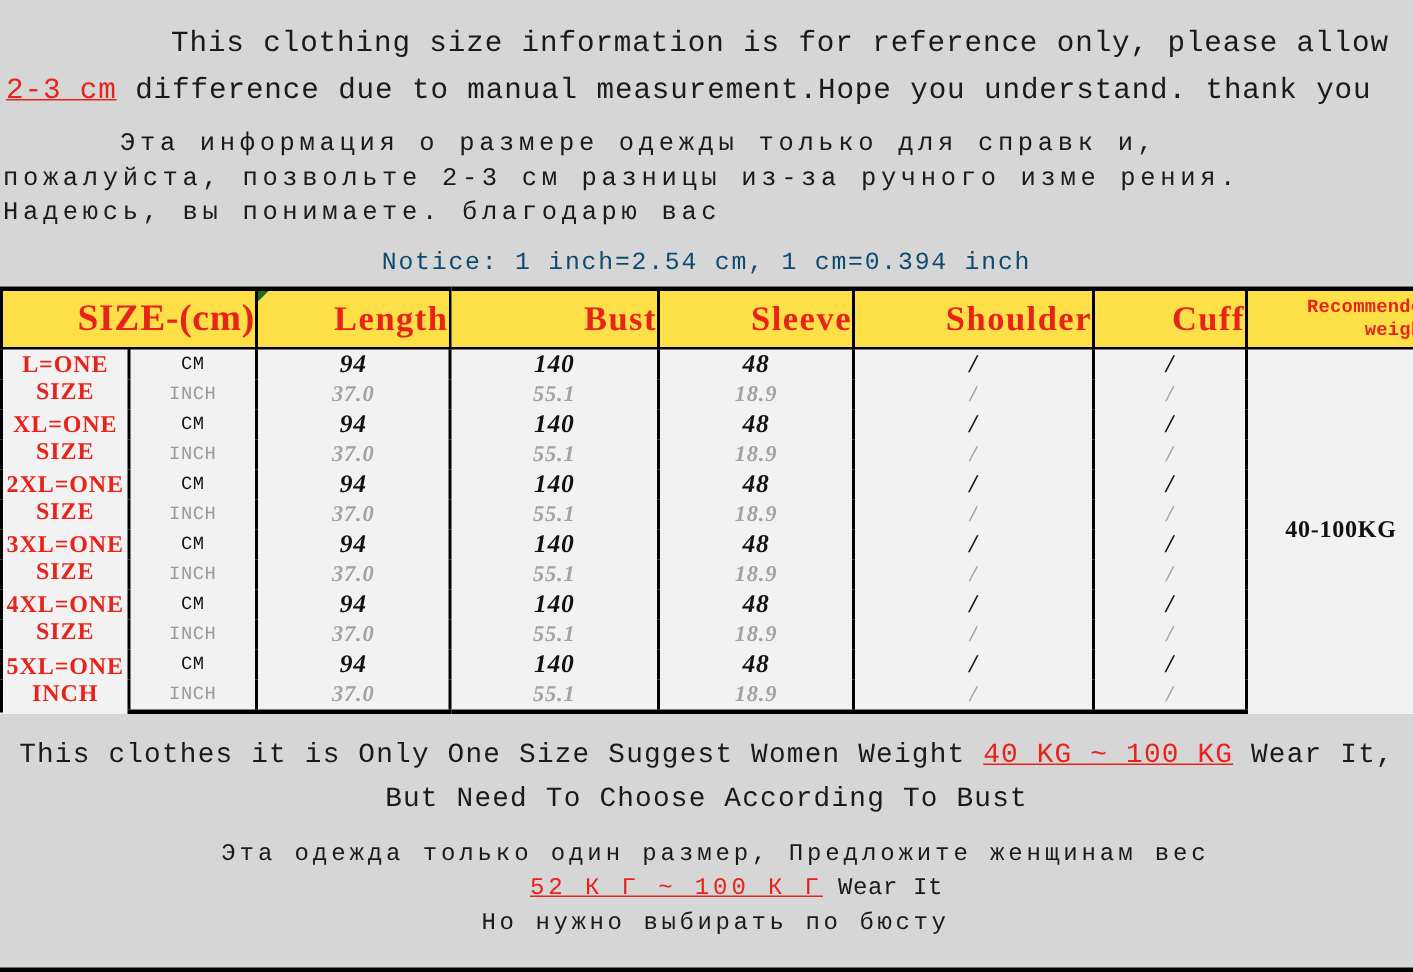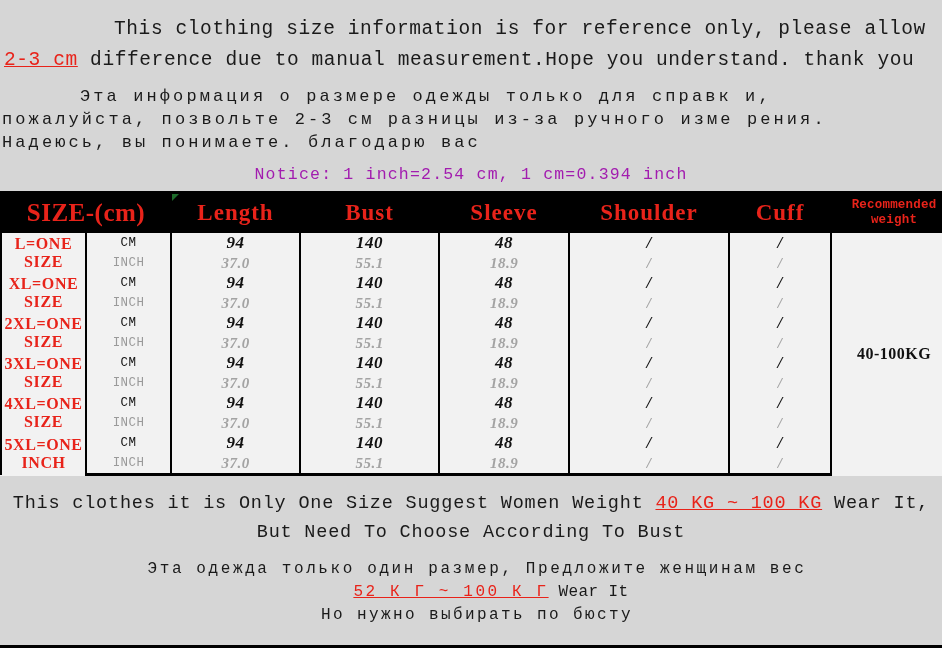"Notice: 1 inch=2.54 cm, 1" .notice { color: #a21caf -> #0c4a6e }
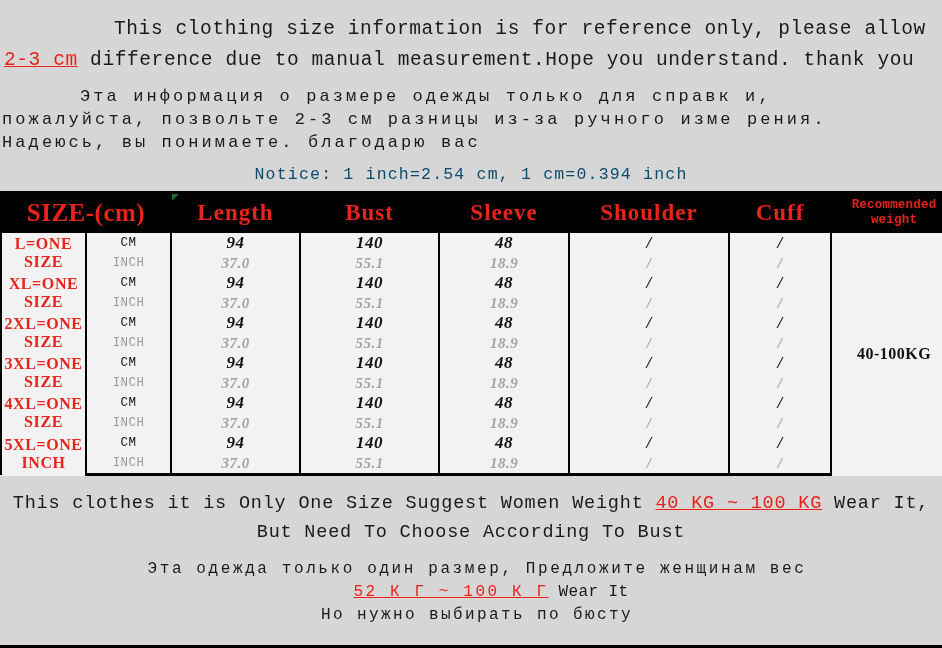"SIZE-(cm)" table.size-table thead th { background: #000000 -> #fde047; text-align: none -> right }
